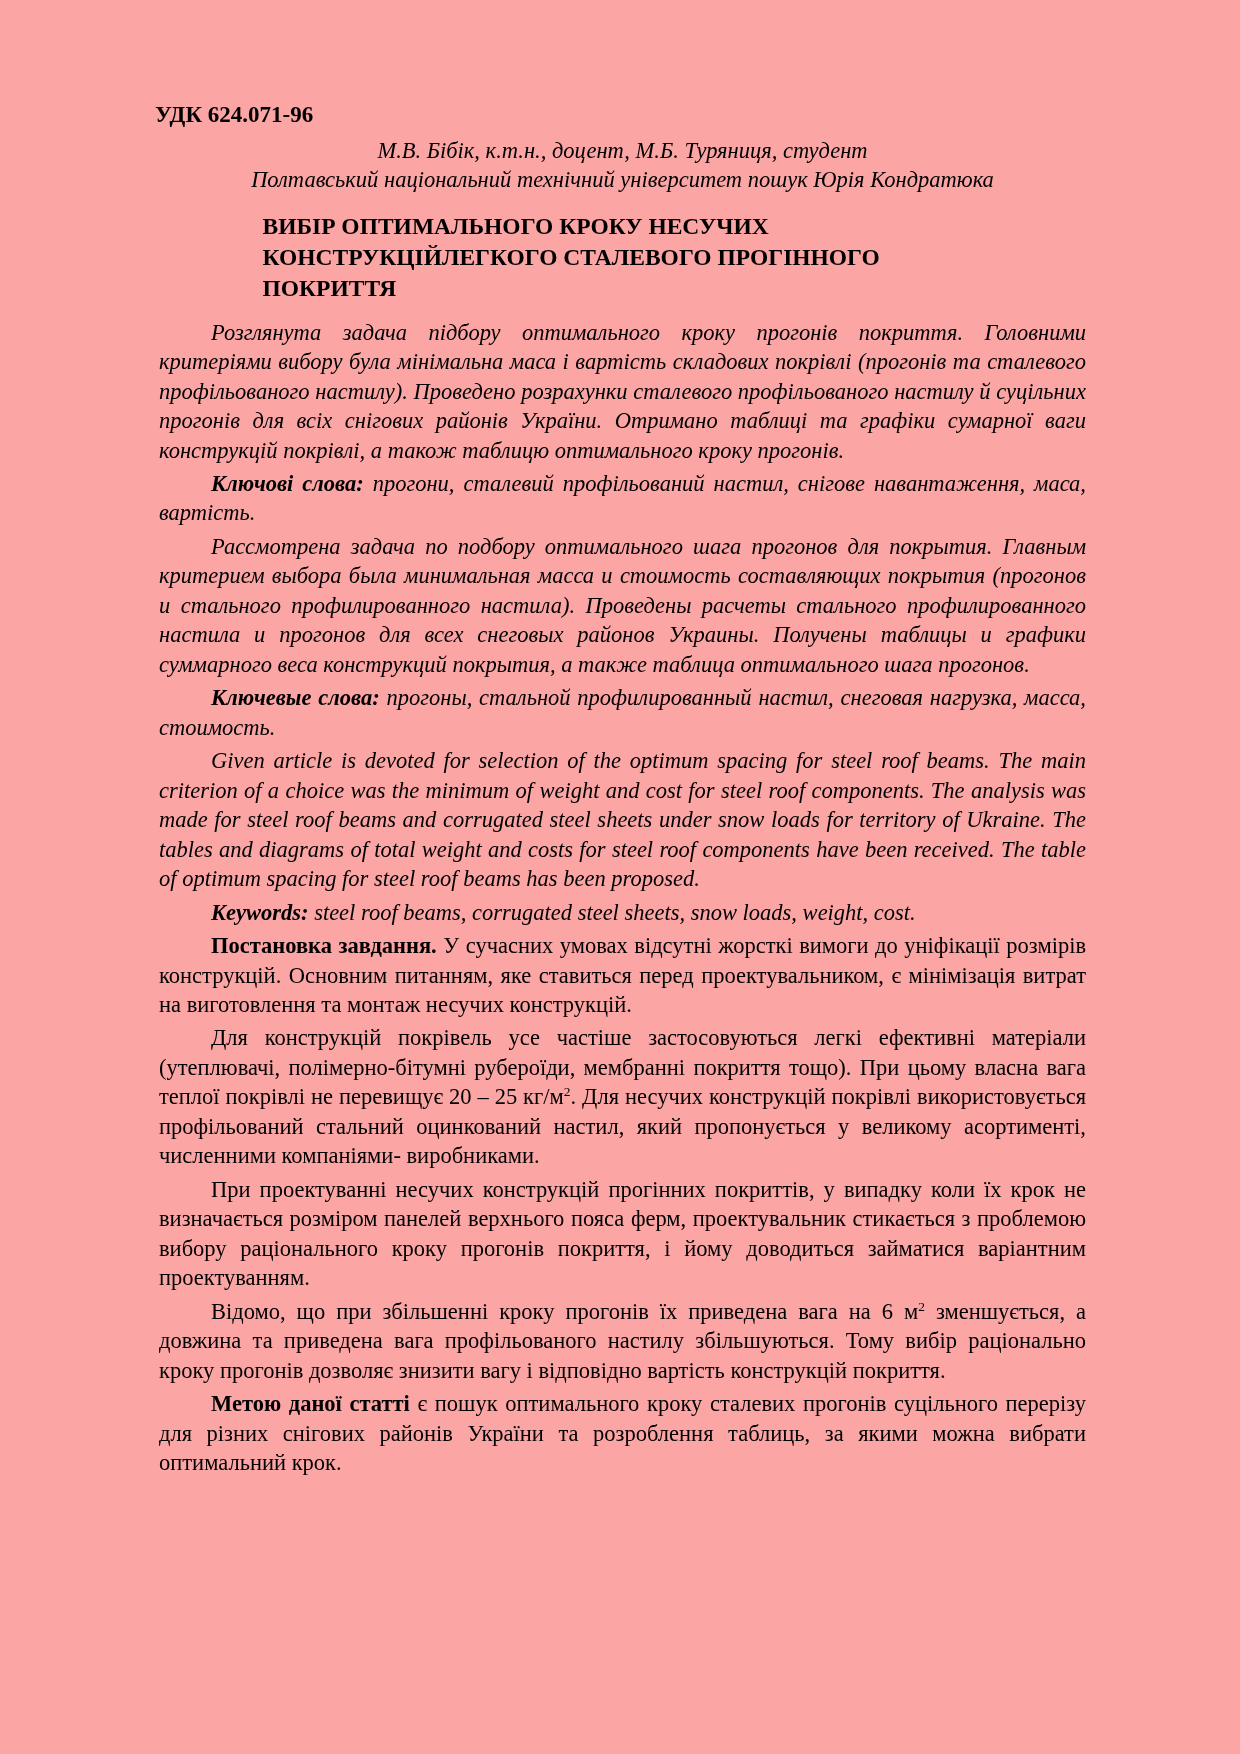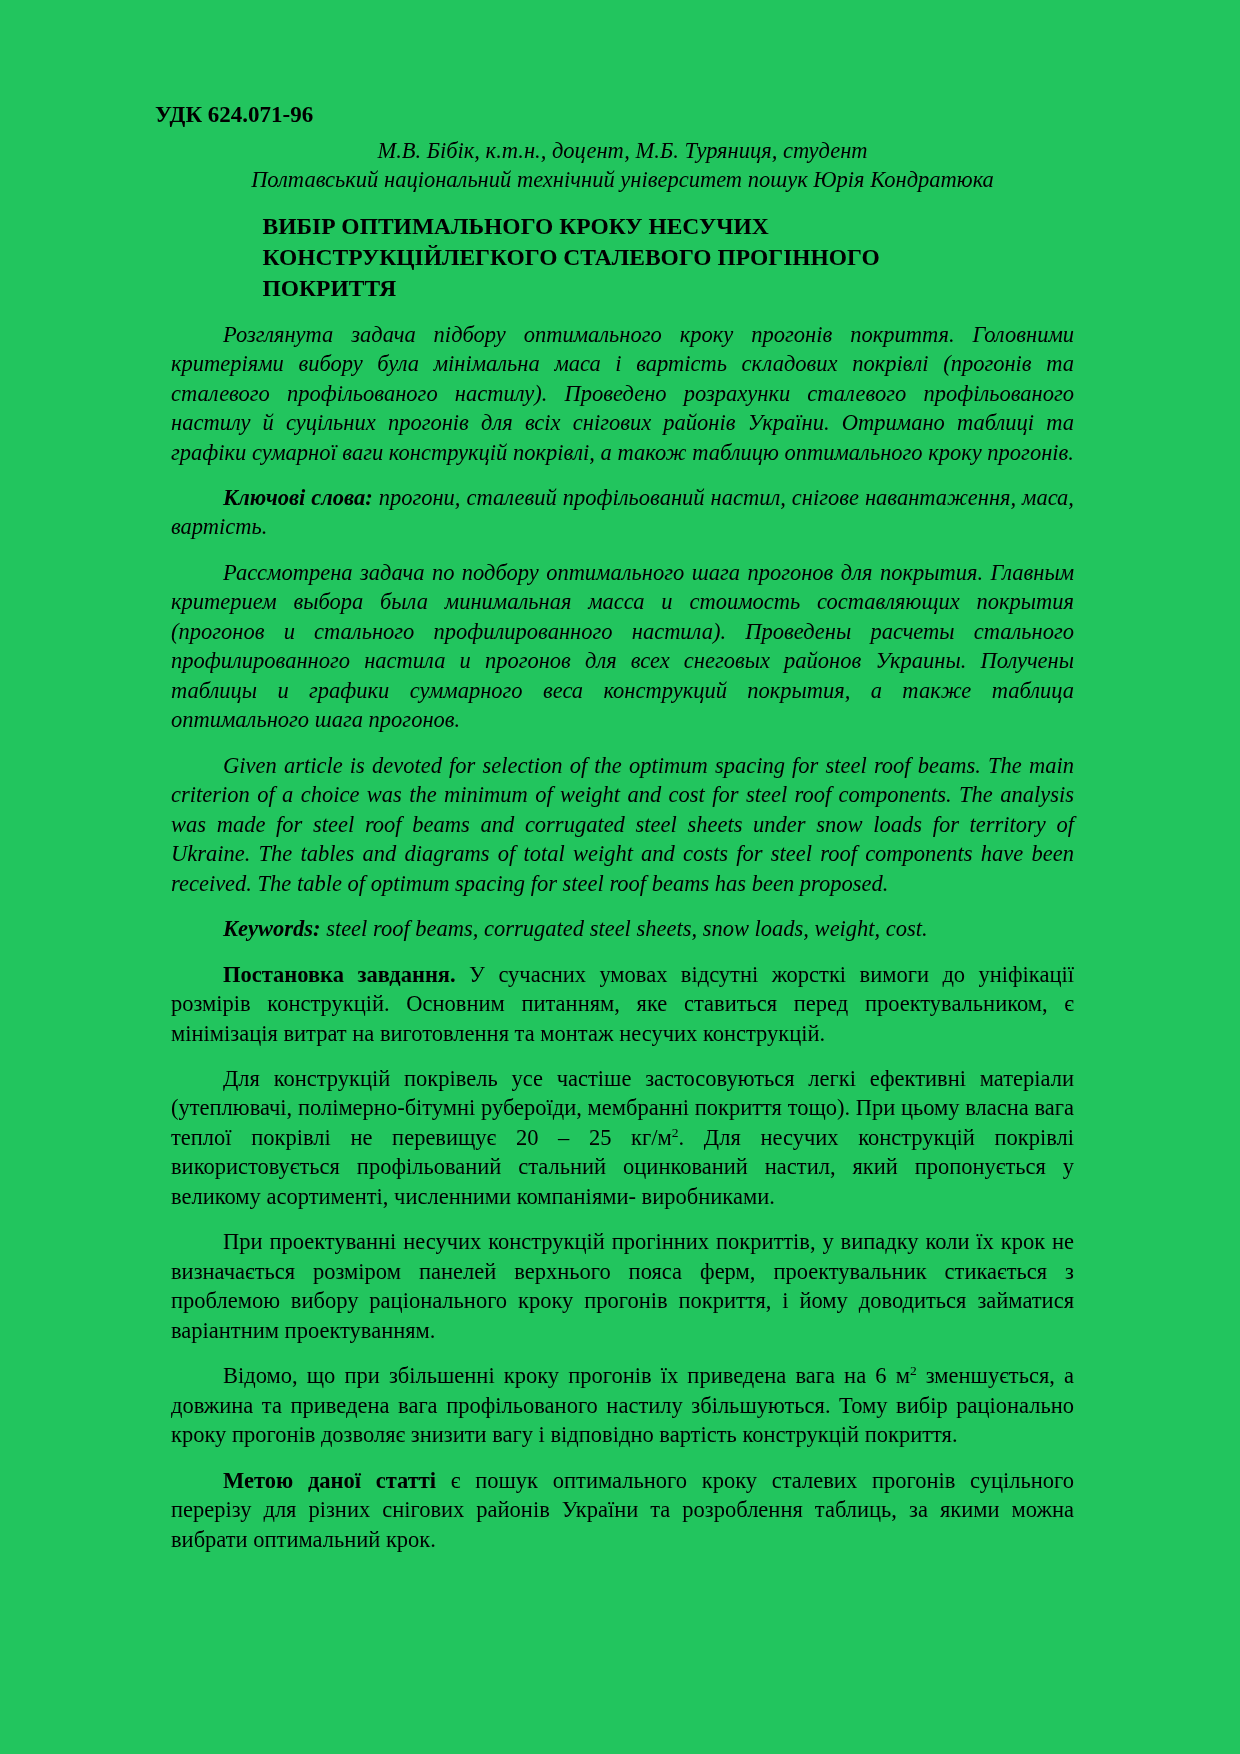"УДК 624.071-96" .page { background: #22c55e -> #fca5a5 }
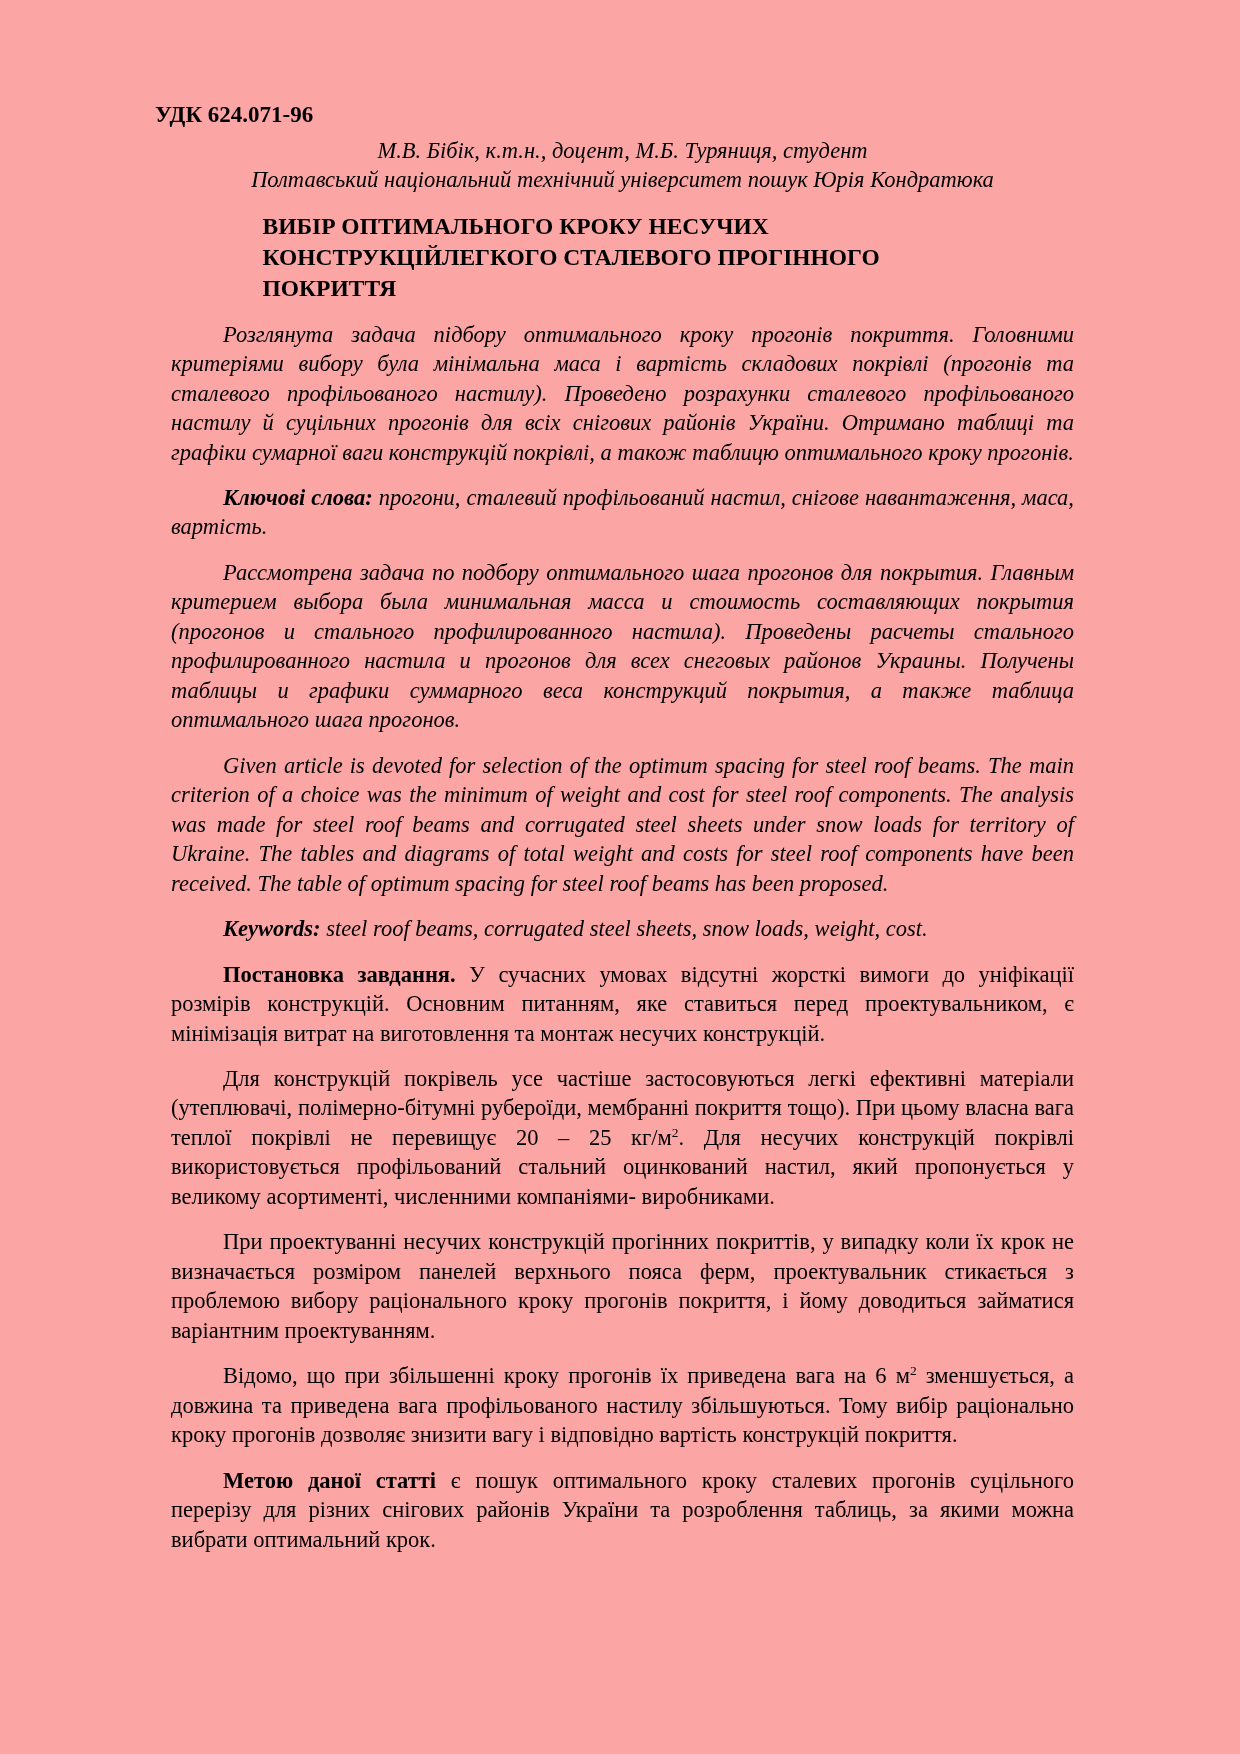"Розглянута задача підбору оптимального" p.para { margin: 16px -> 4px }
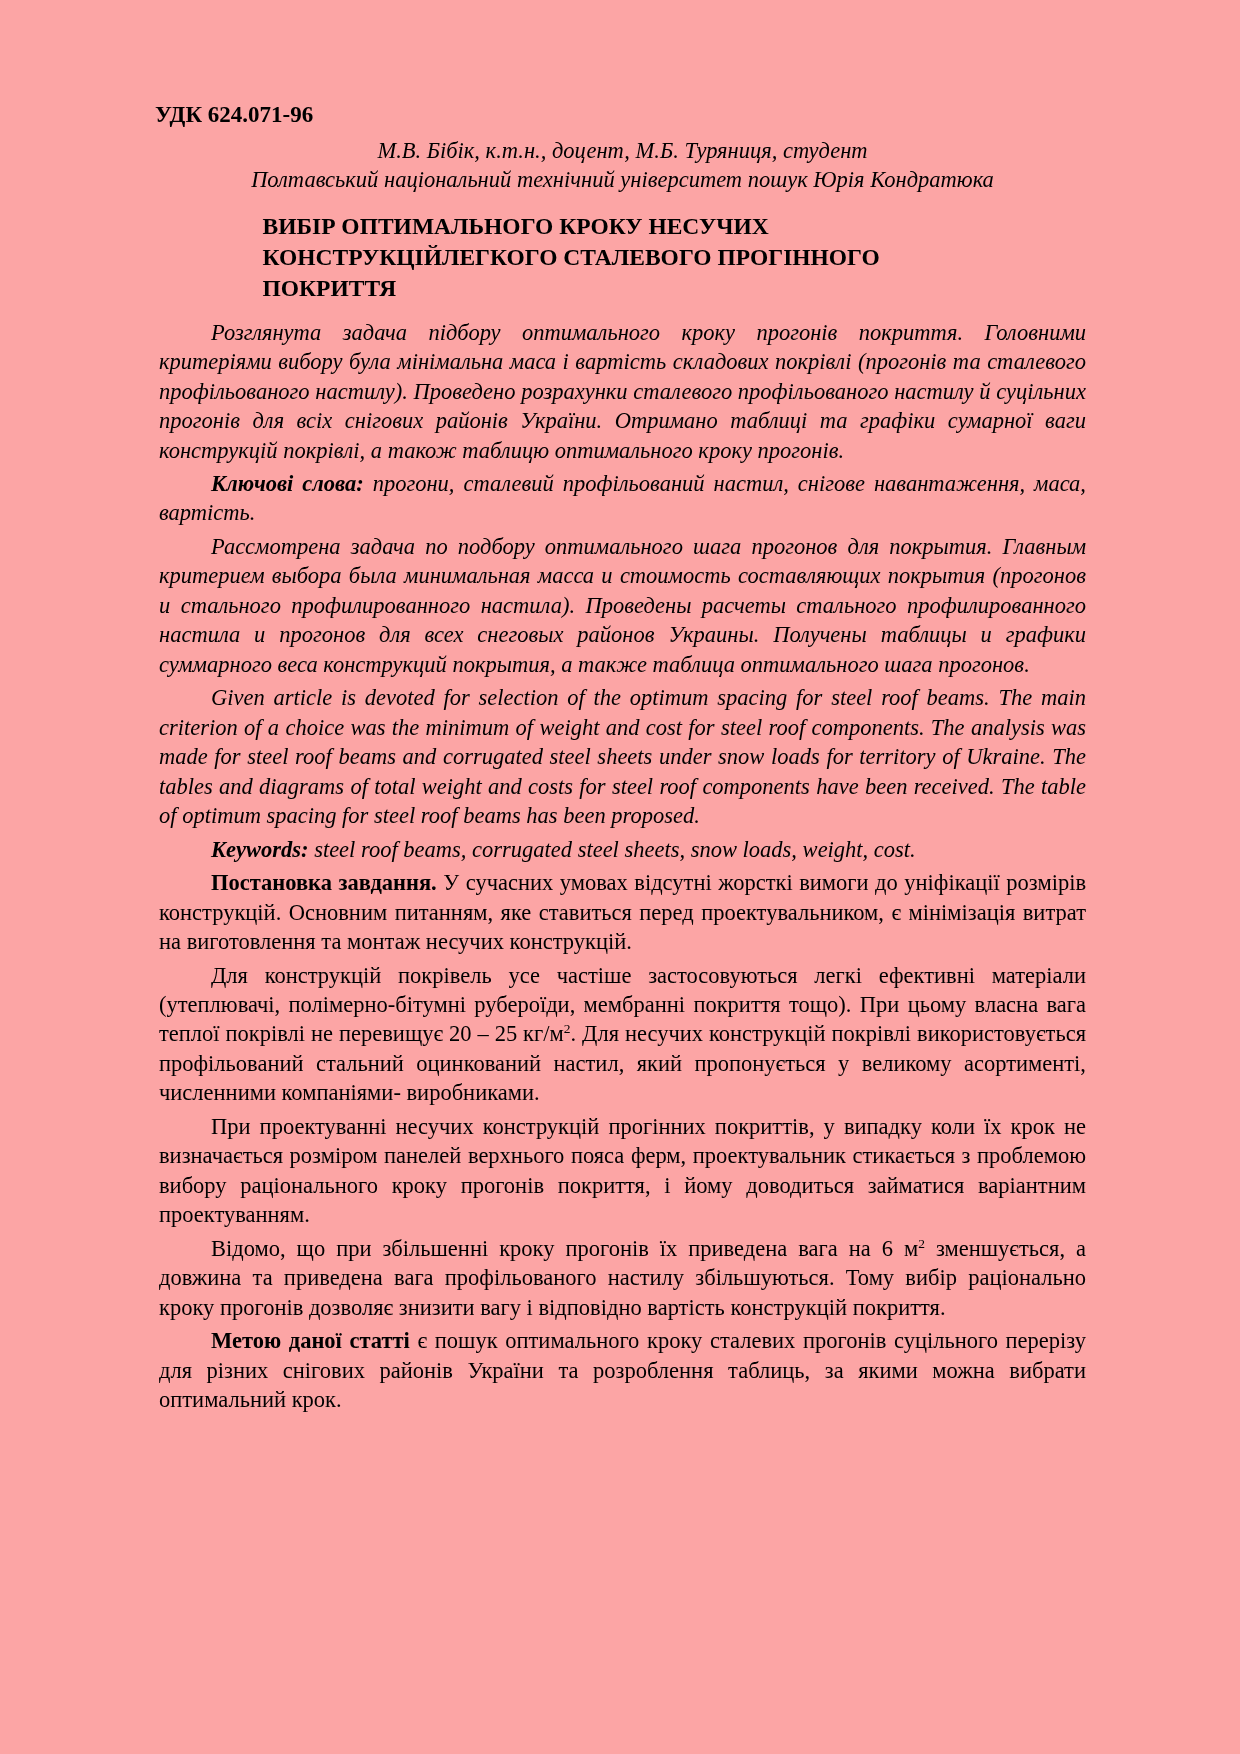"Ключевые слова: прогоны, стальной" p.para { html: none -> <p><span>Ключевые слова:</span> <span>прогоны, стальной профилированный настил, снеговая нагрузка, масса, стоимость.</span></p> }
